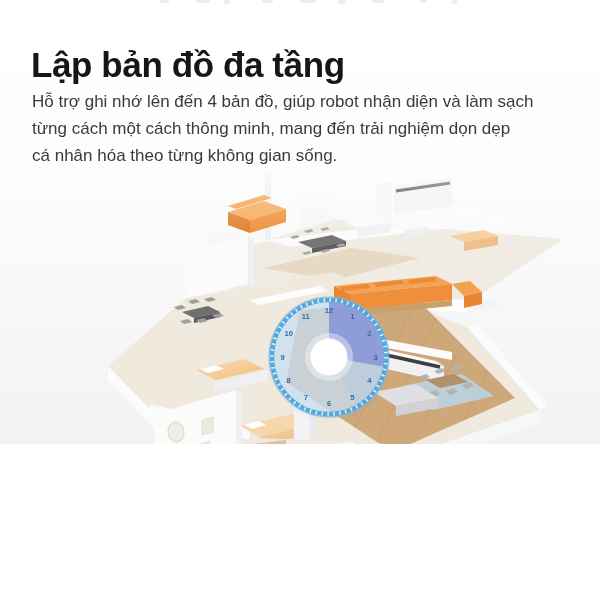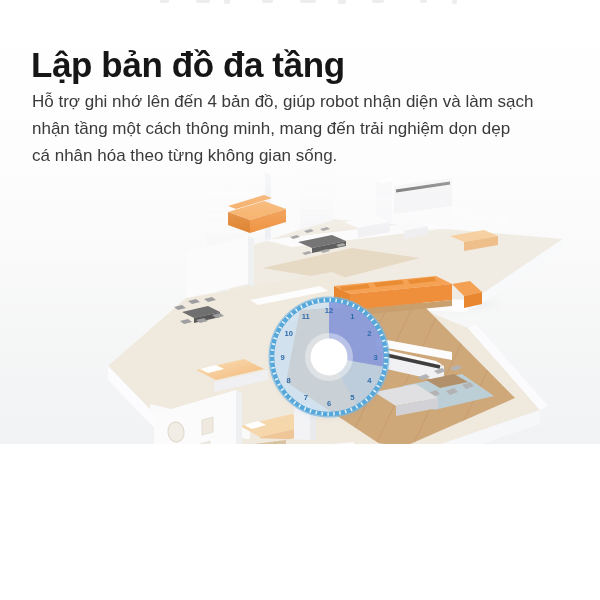"nhận tầng một cách thông" span { text: nhận tầng -> từng cách }
